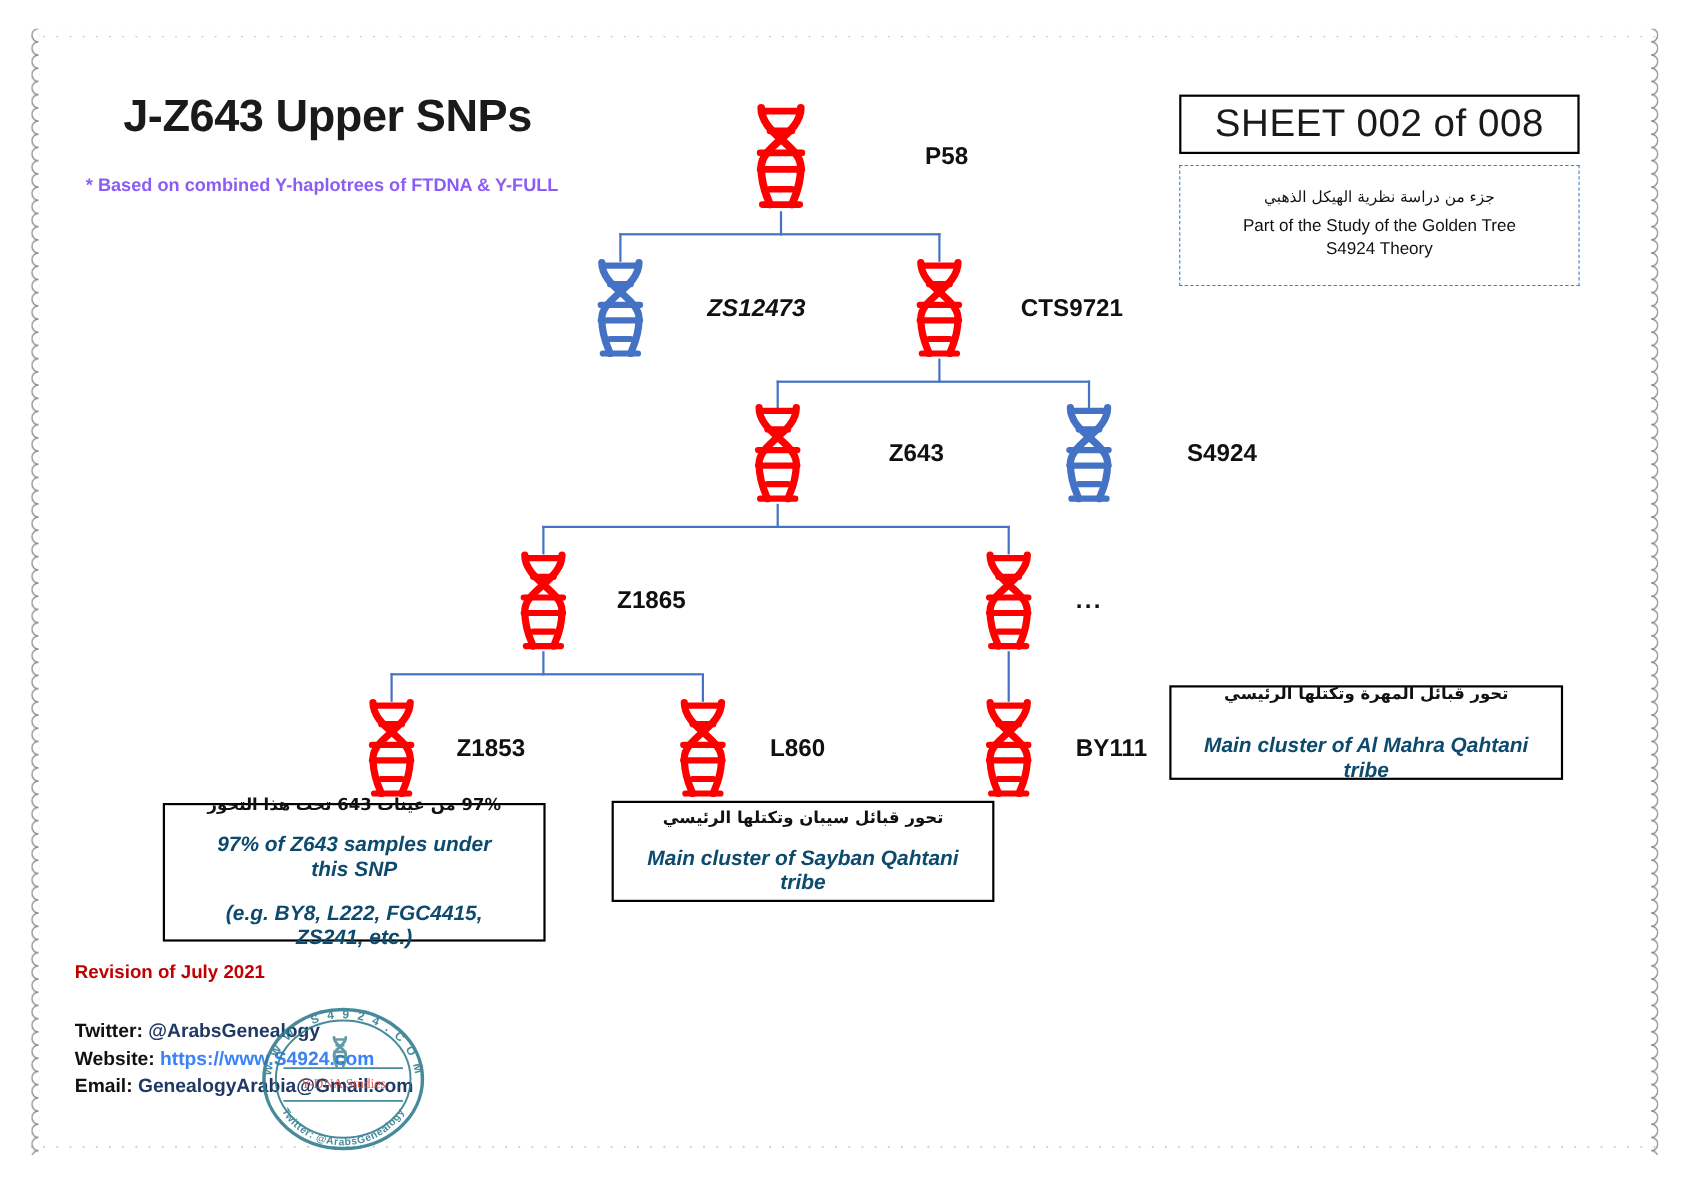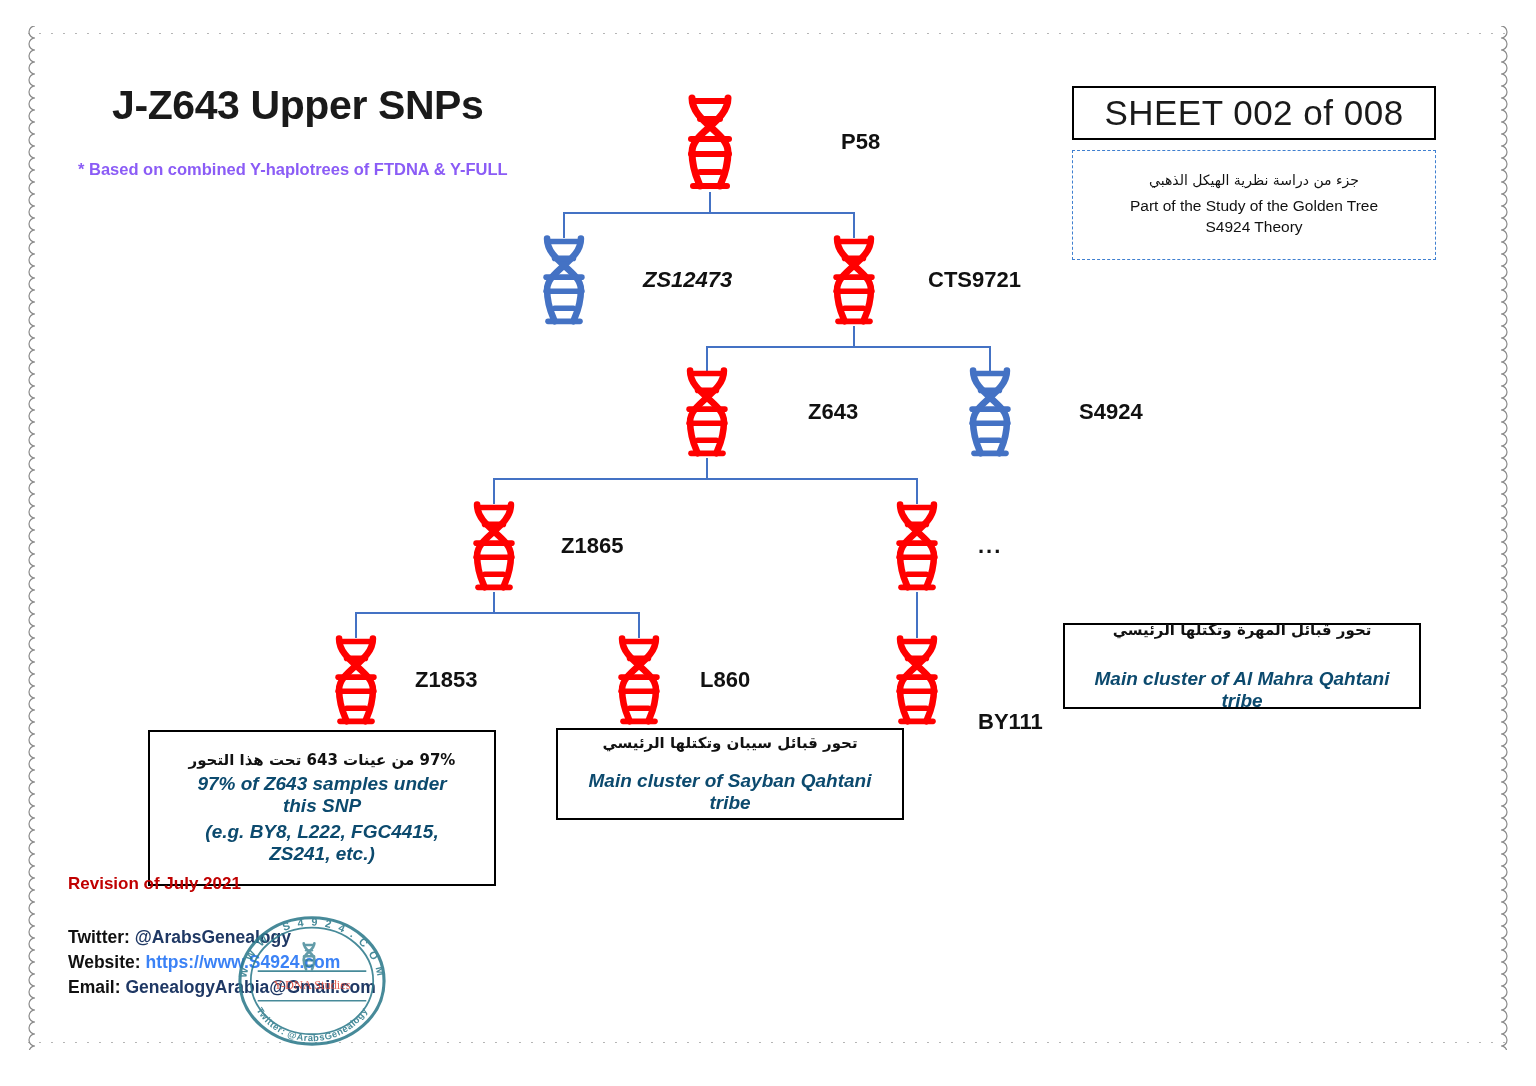"BY111" div.label { margin-top: 42px -> none }
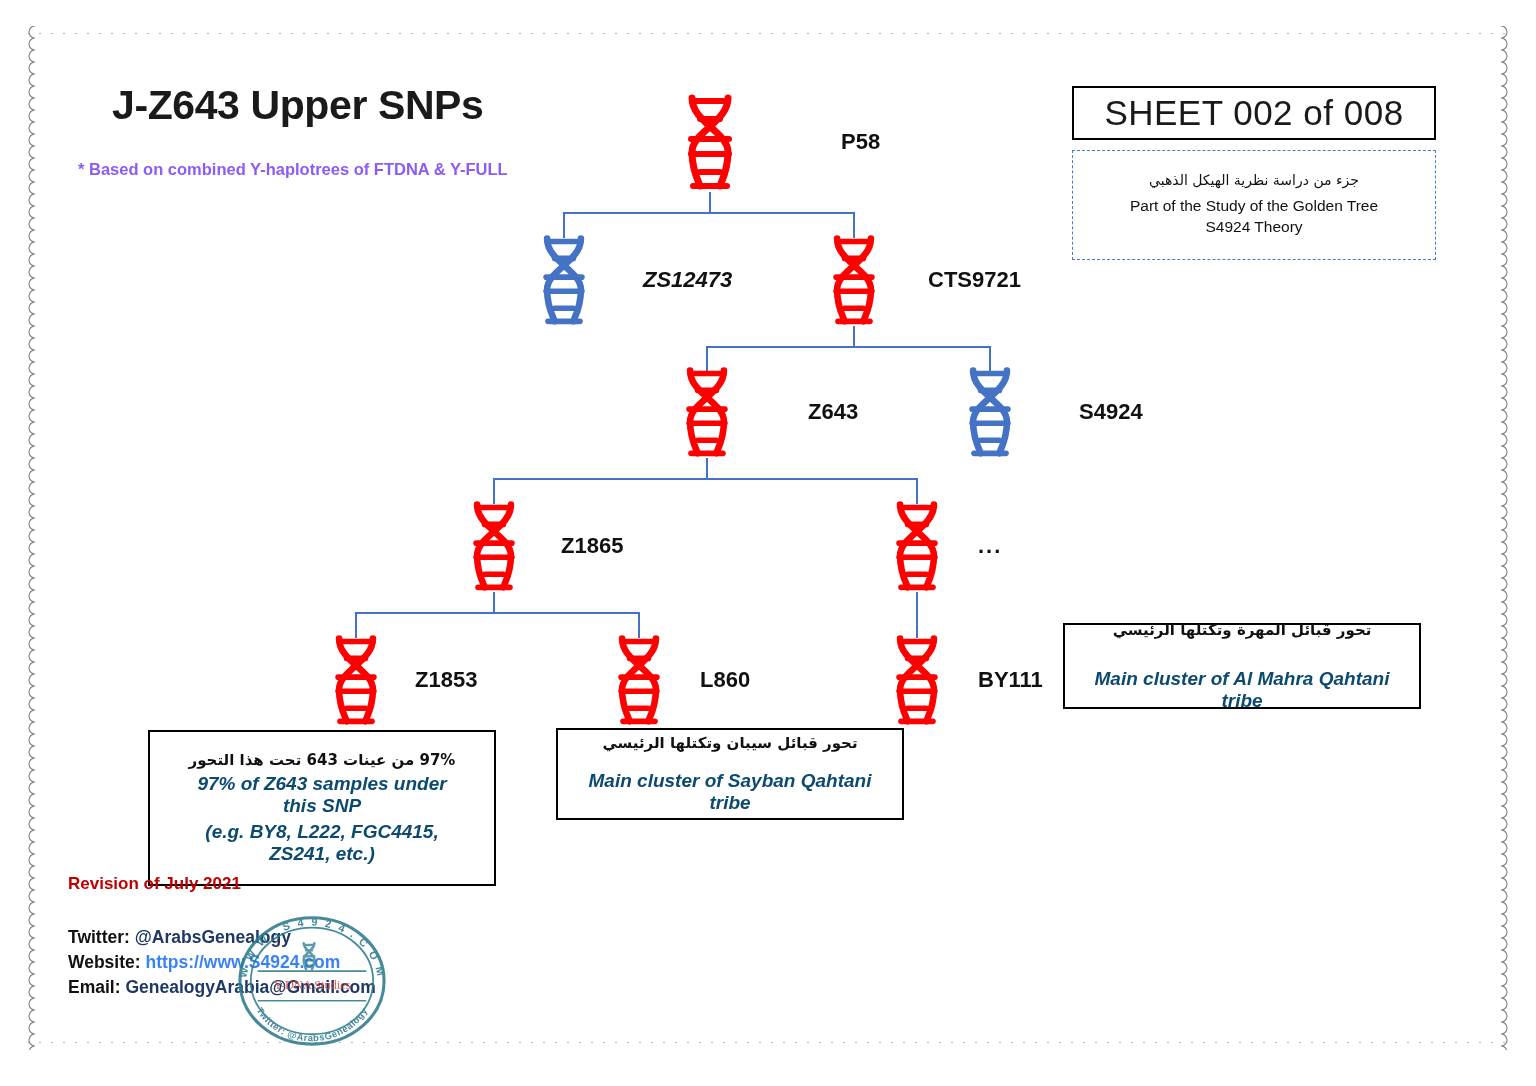"97% من عينات 643 تحت" div.note { gap: 4px -> 18px; height: 156px -> 126px }
